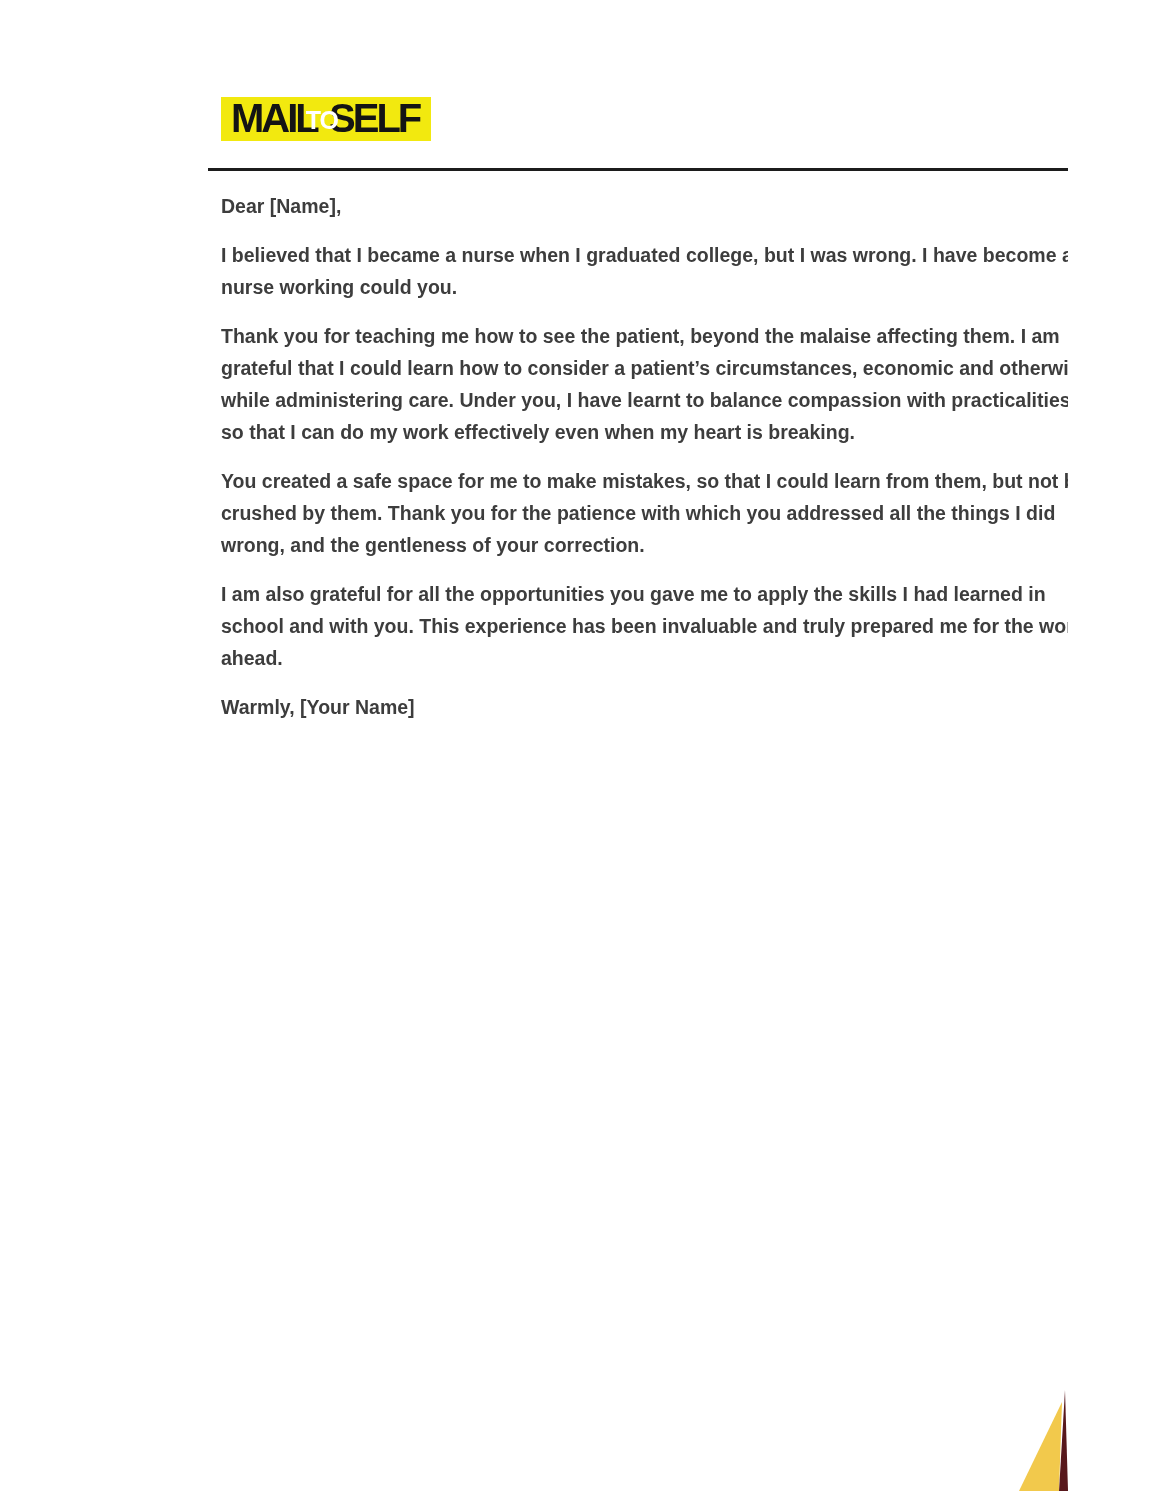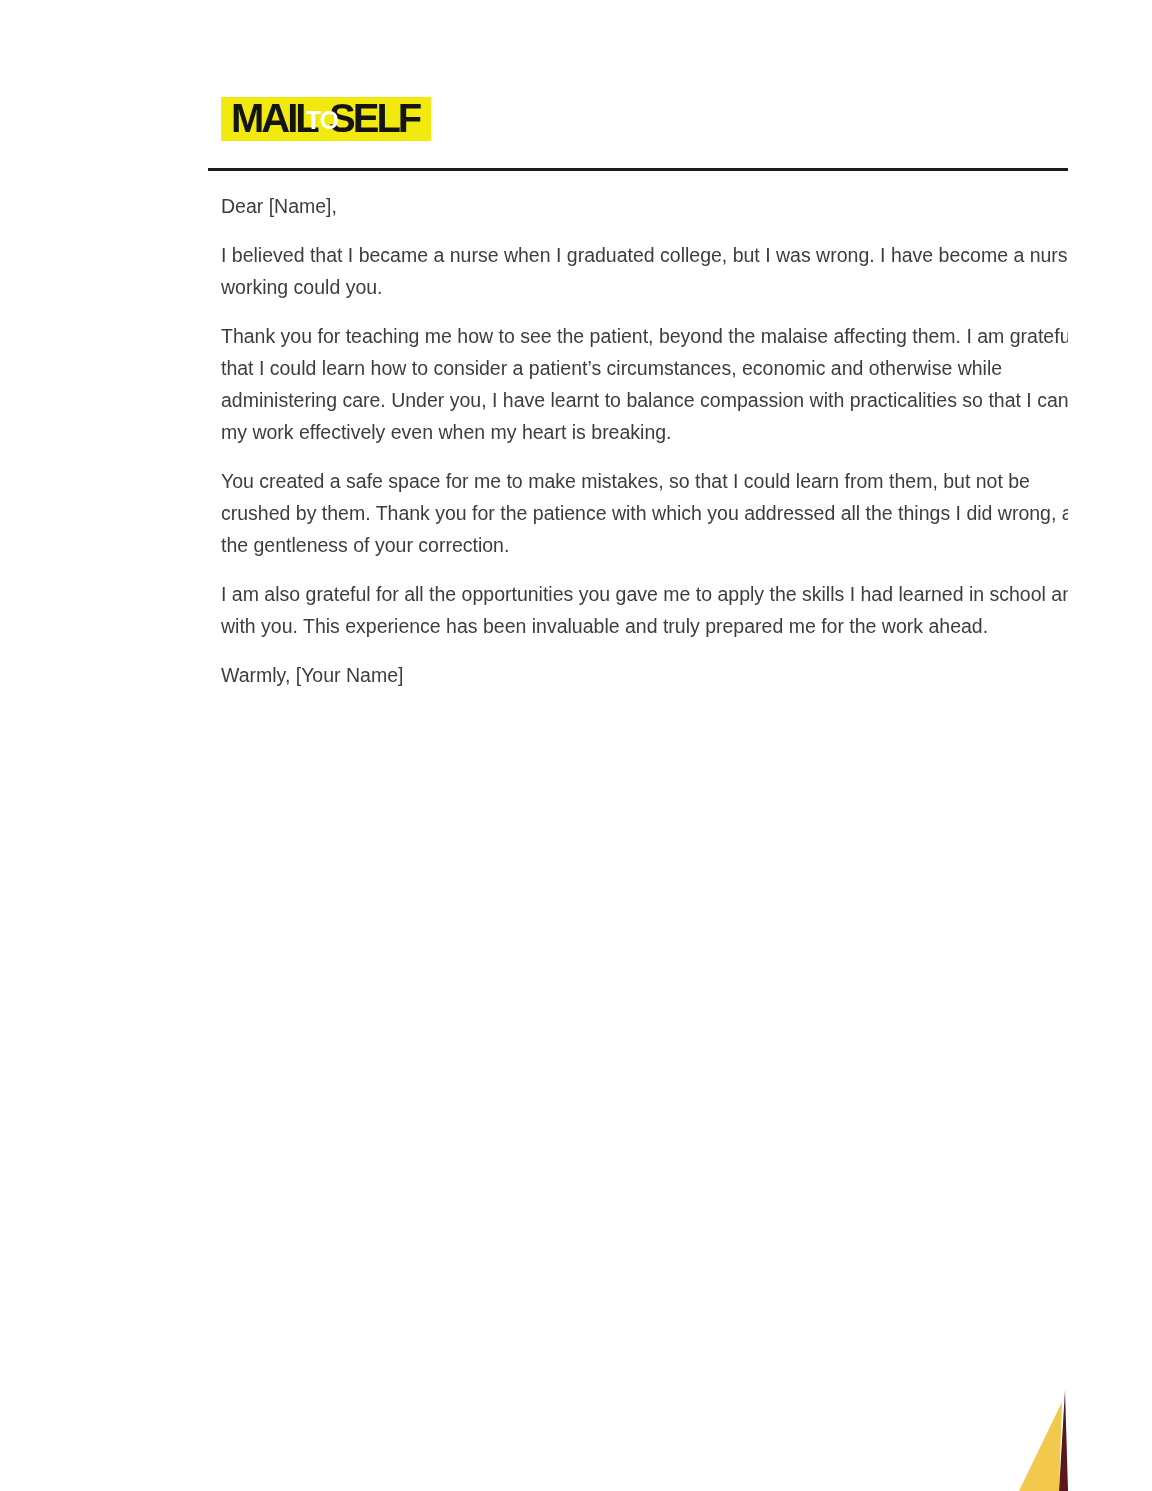"Dear [Name]," .letter { font-weight: none -> bold }
